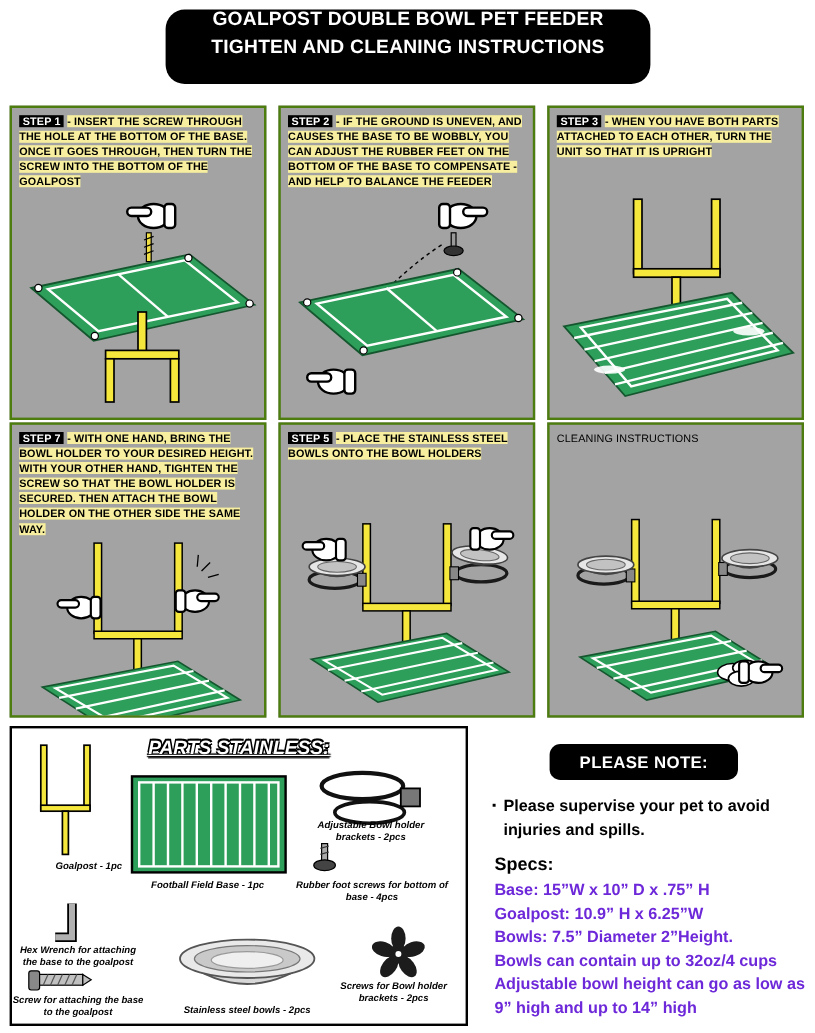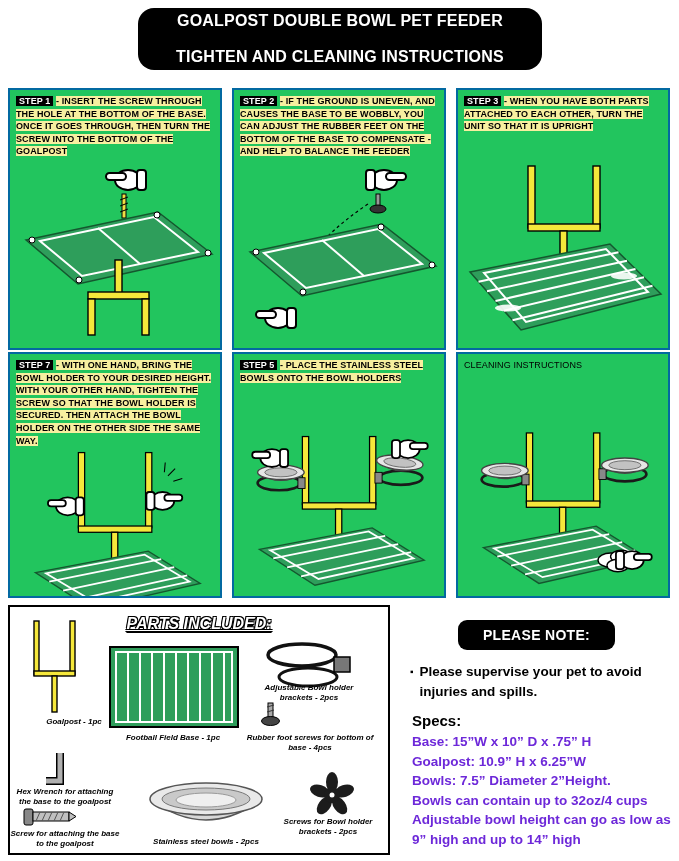"GOALPOST DOUBLE BOWL PET FEEDER" .banner { gap: 18px -> 5px; justify-content: center -> flex-start }
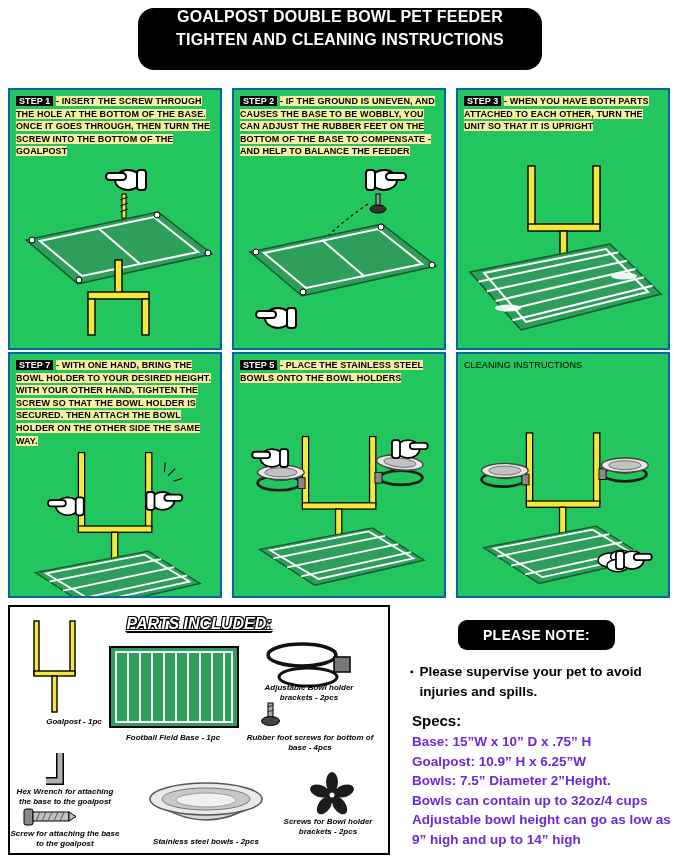"STEP 1 - INSERT THE" .panel { background: #22c55e -> #a3a3a3; border: 2px solid #0369a1 -> 2px solid #4d7c0f }
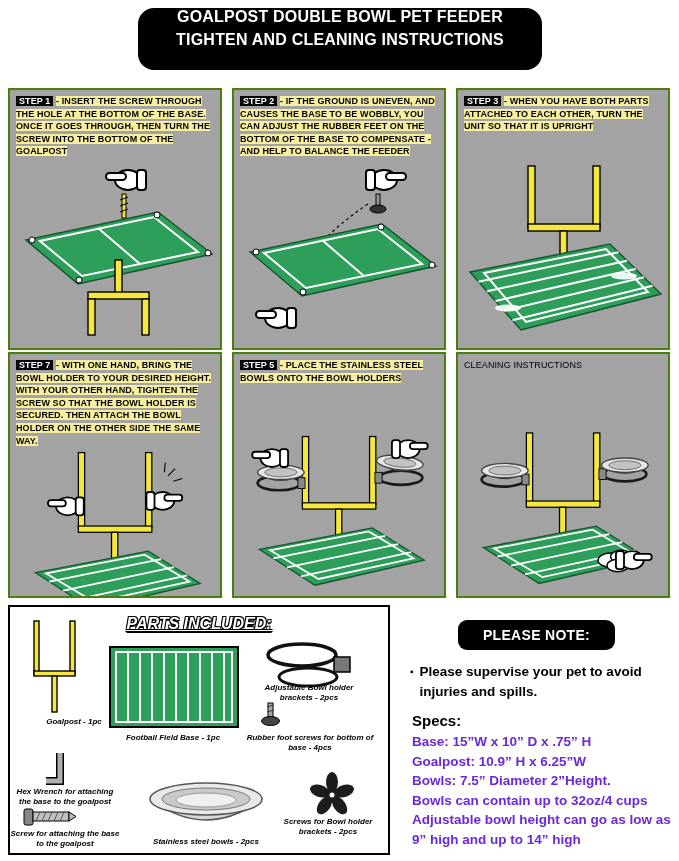"PARTS INCLUDED:" div.parts-title { text: INCLUDED -> STAINLESS }
